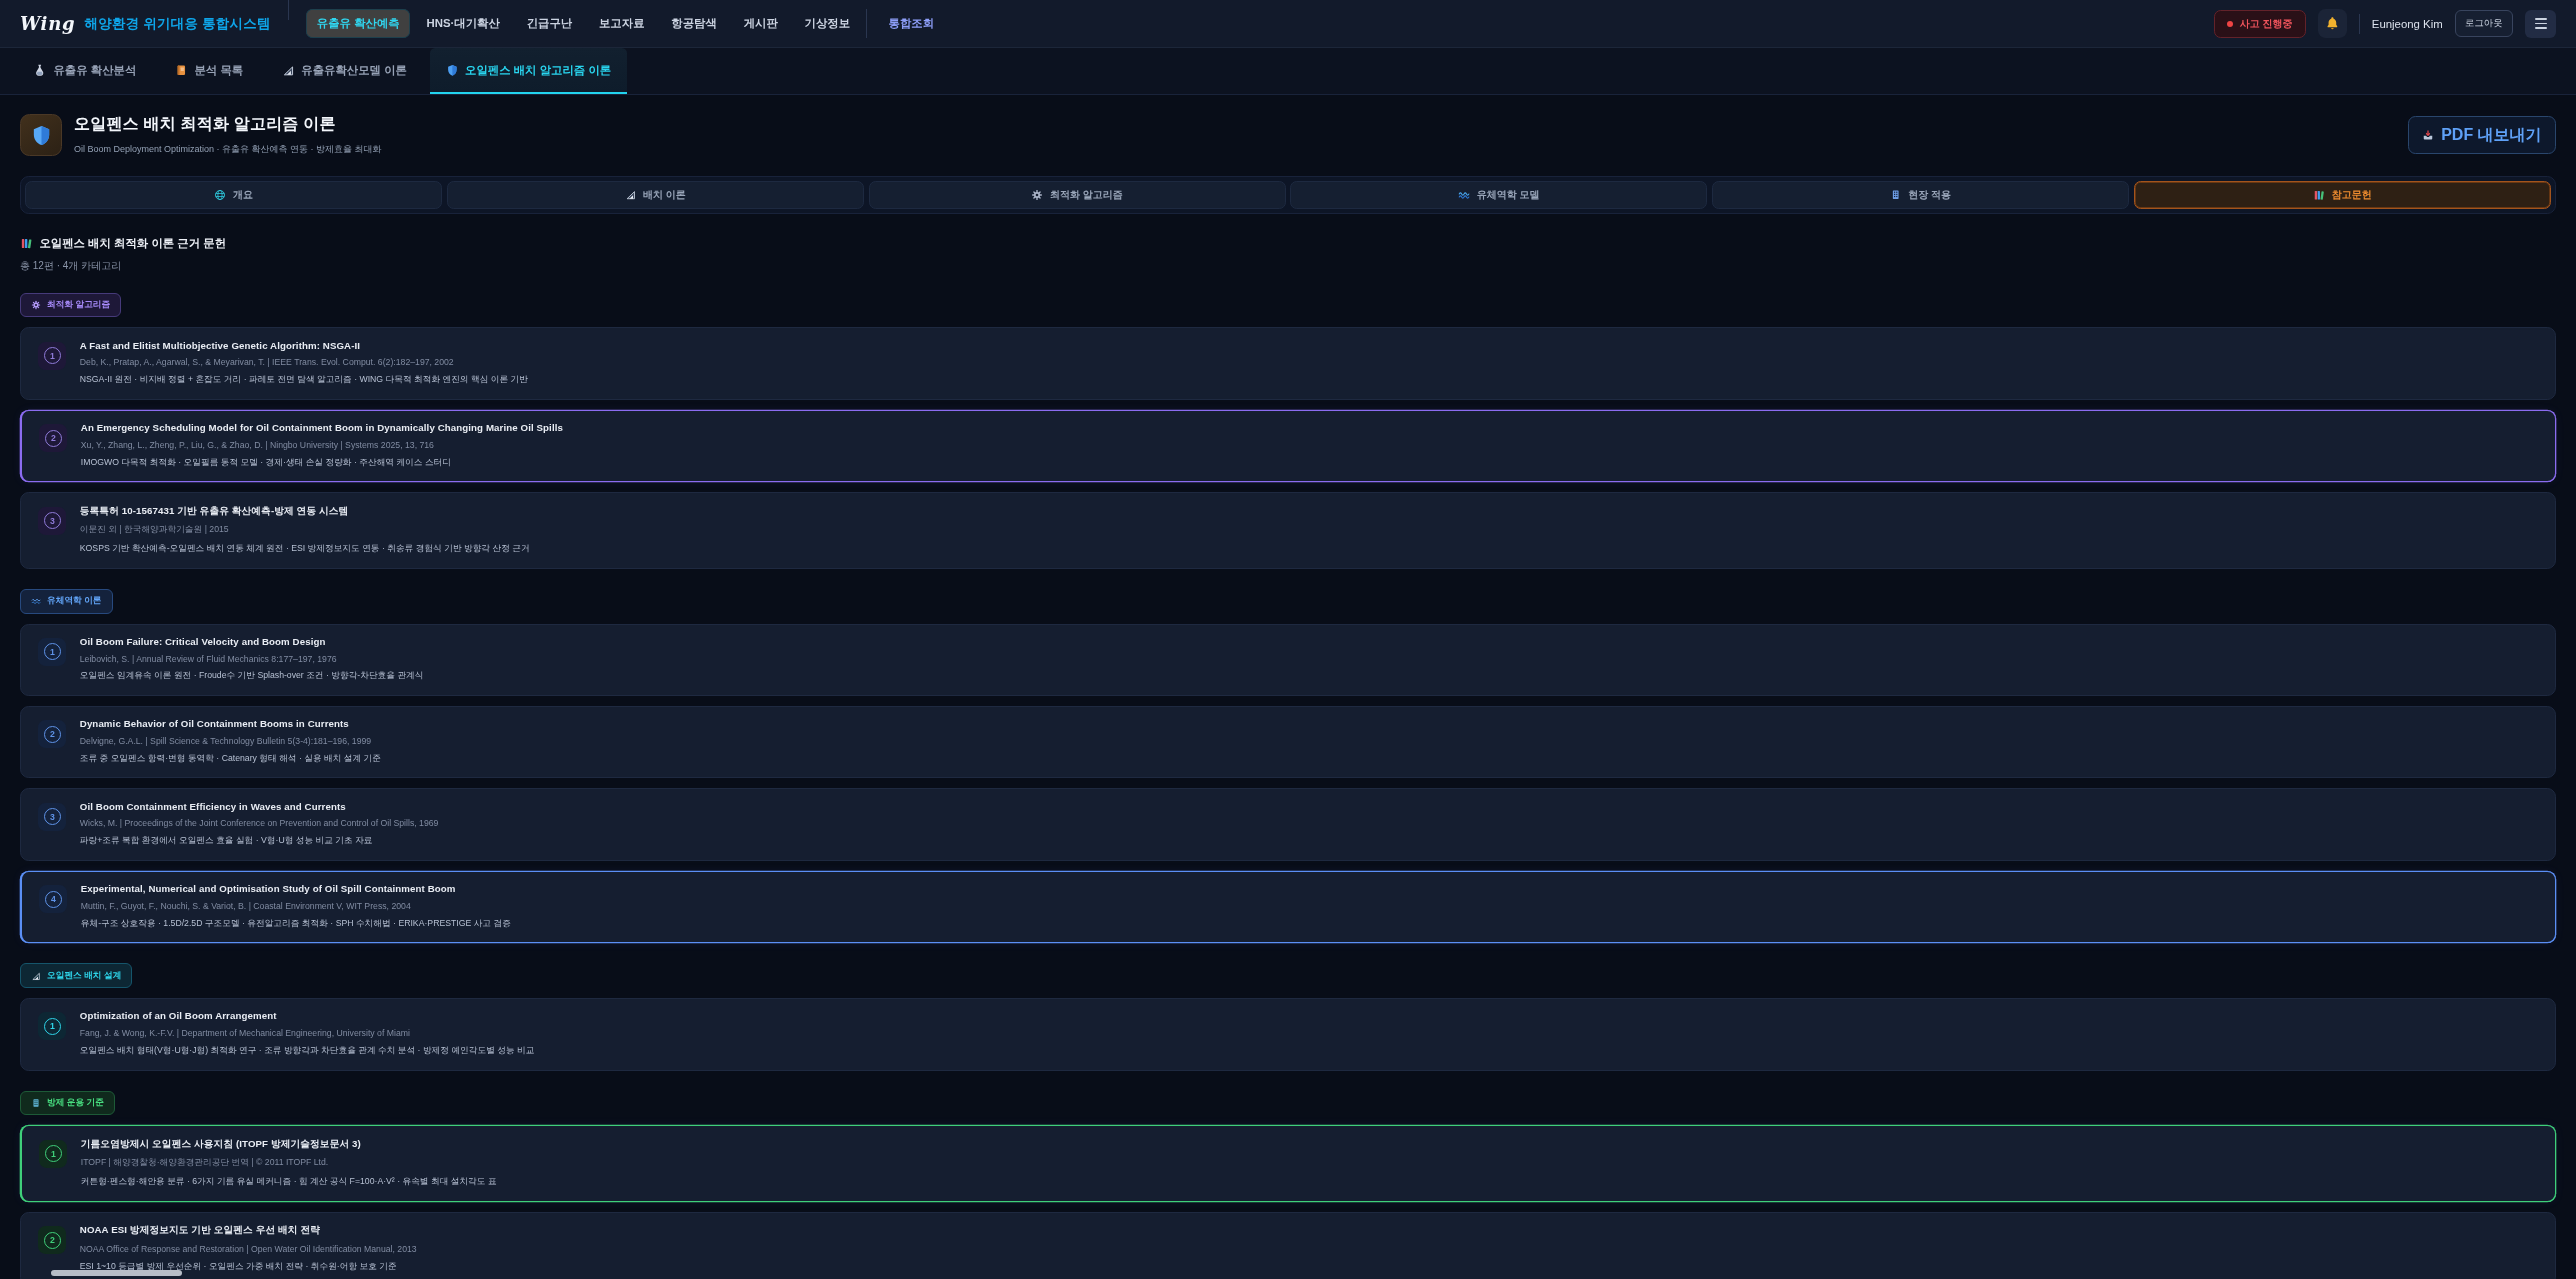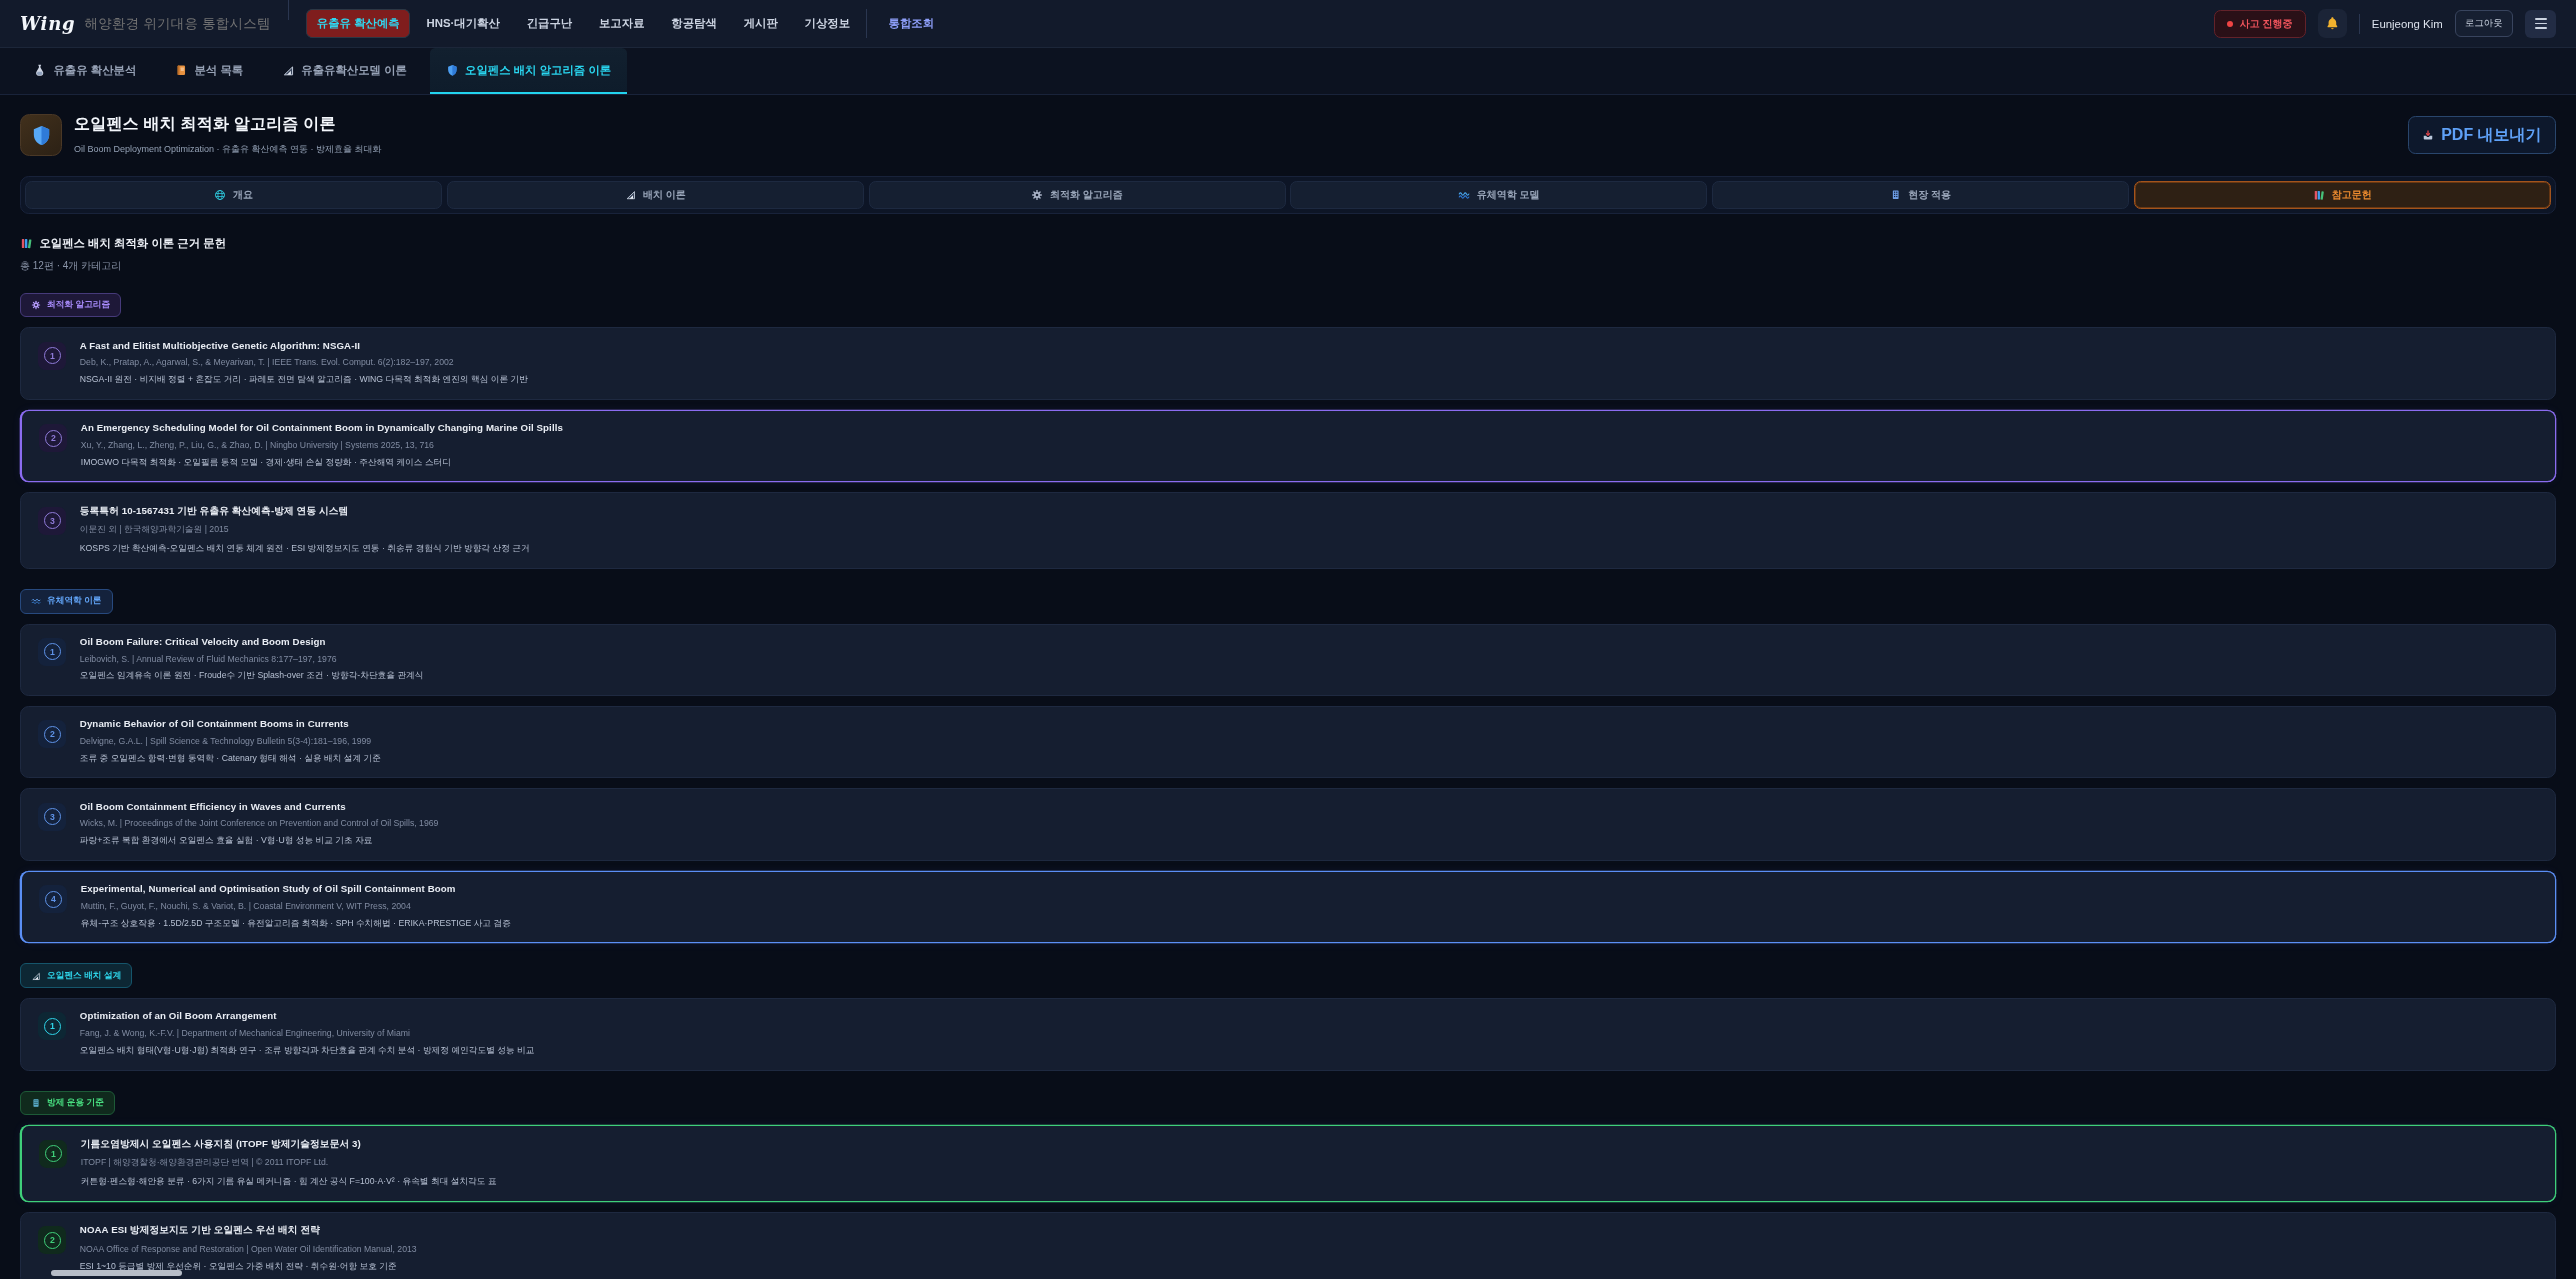"해양환경 위기대응 통합시스템" .brand-title { color: #737373 -> #0ea5e9; font-weight: normal -> bold }
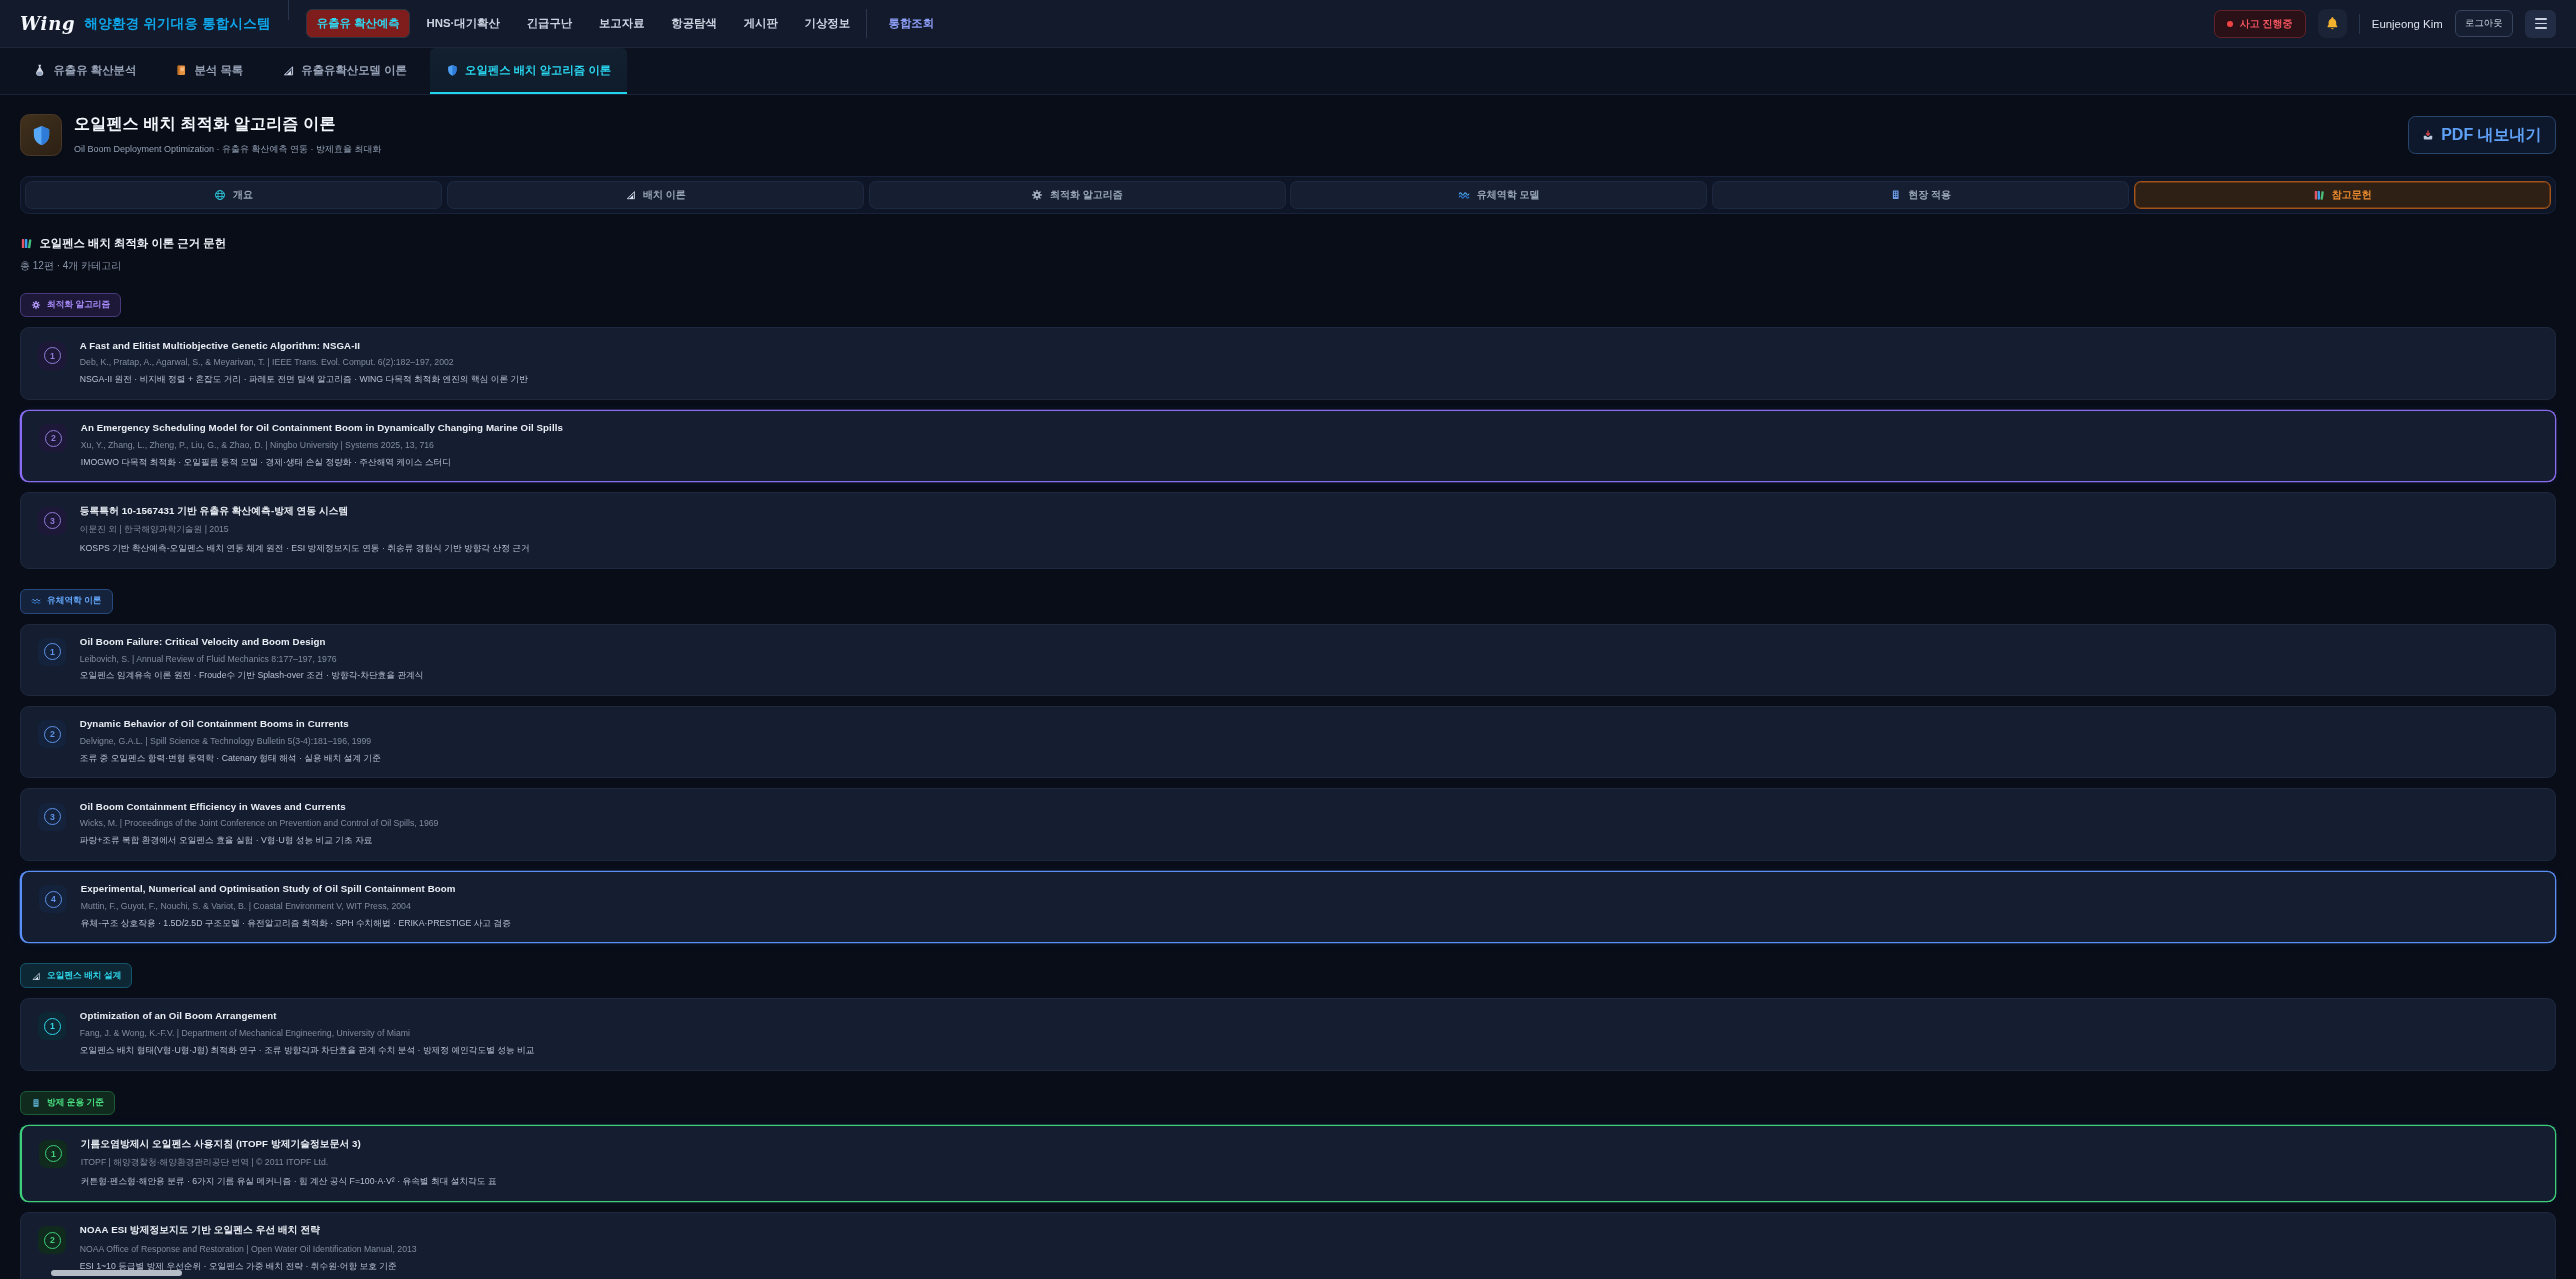"유출유 확산예측" .nav-item.active { background: #7f1d1d -> #404040 }
